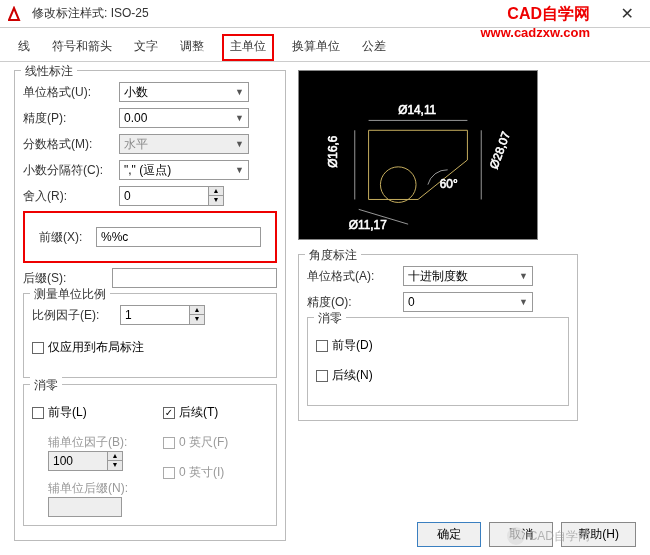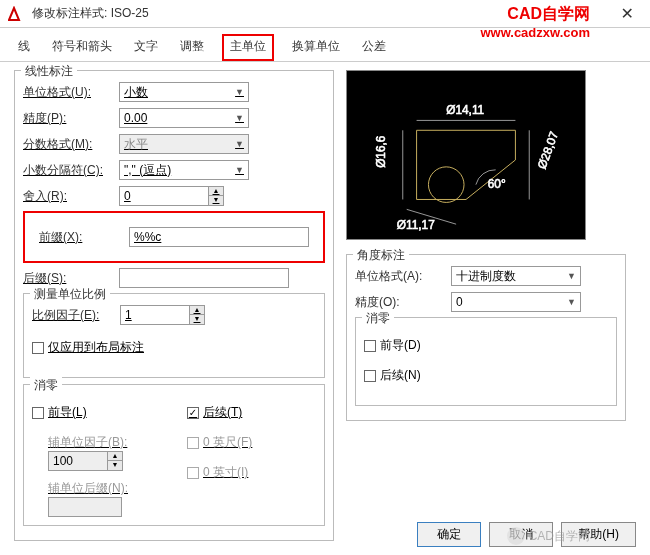"线性标注" .left-col { text-decoration: underline -> none; width: 320px -> 272px }
